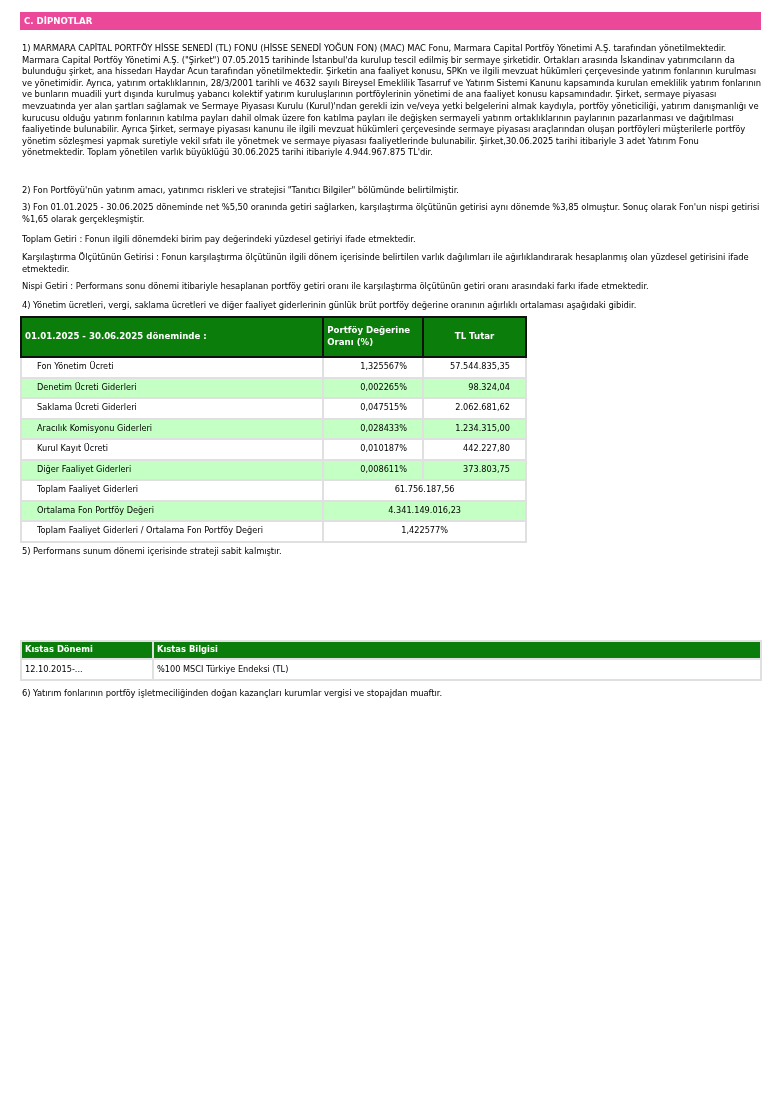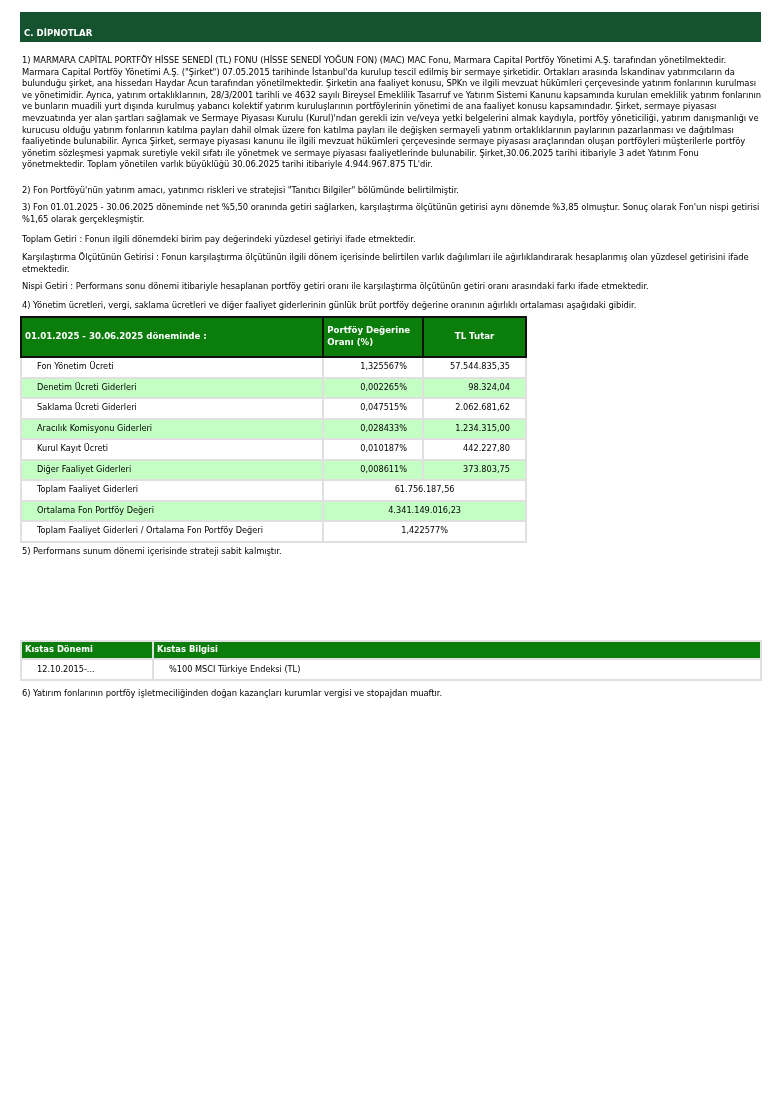"C. DİPNOTLAR" .section-header { background: #14532d -> #ec4899; padding: 15px 4px -> 3px 4px }
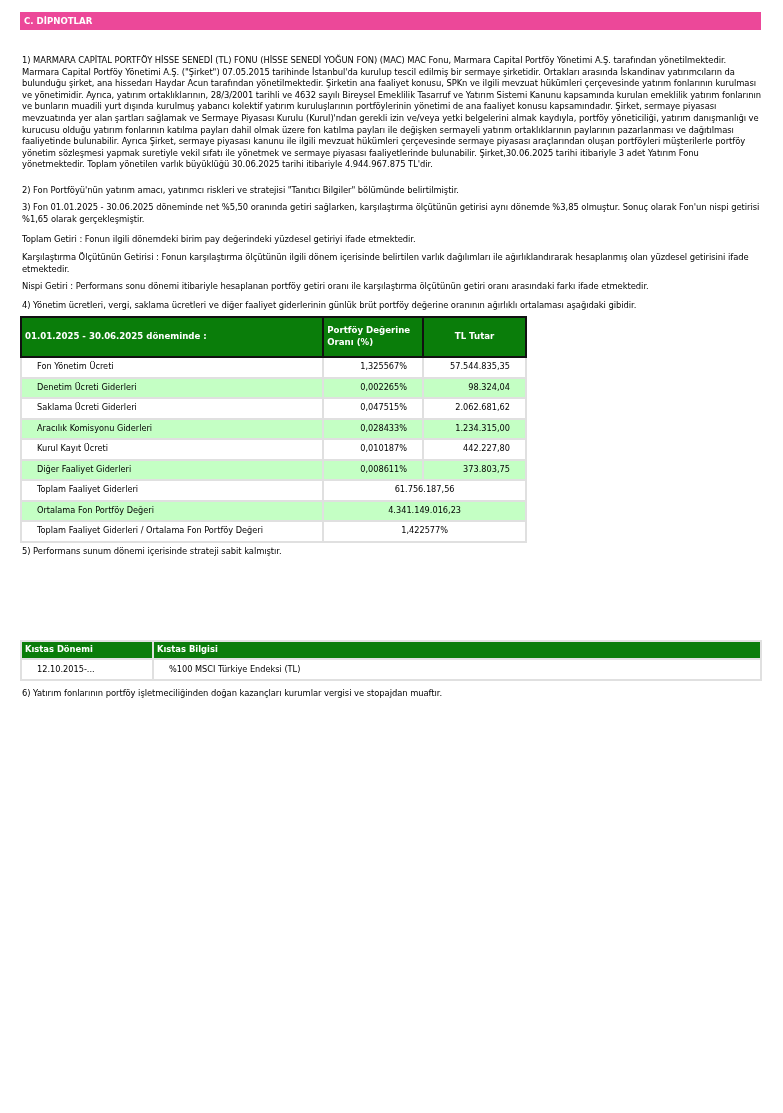"1) MARMARA CAPİTAL PORTFÖY HİSSE" #p1 { top: 55px -> 43px }
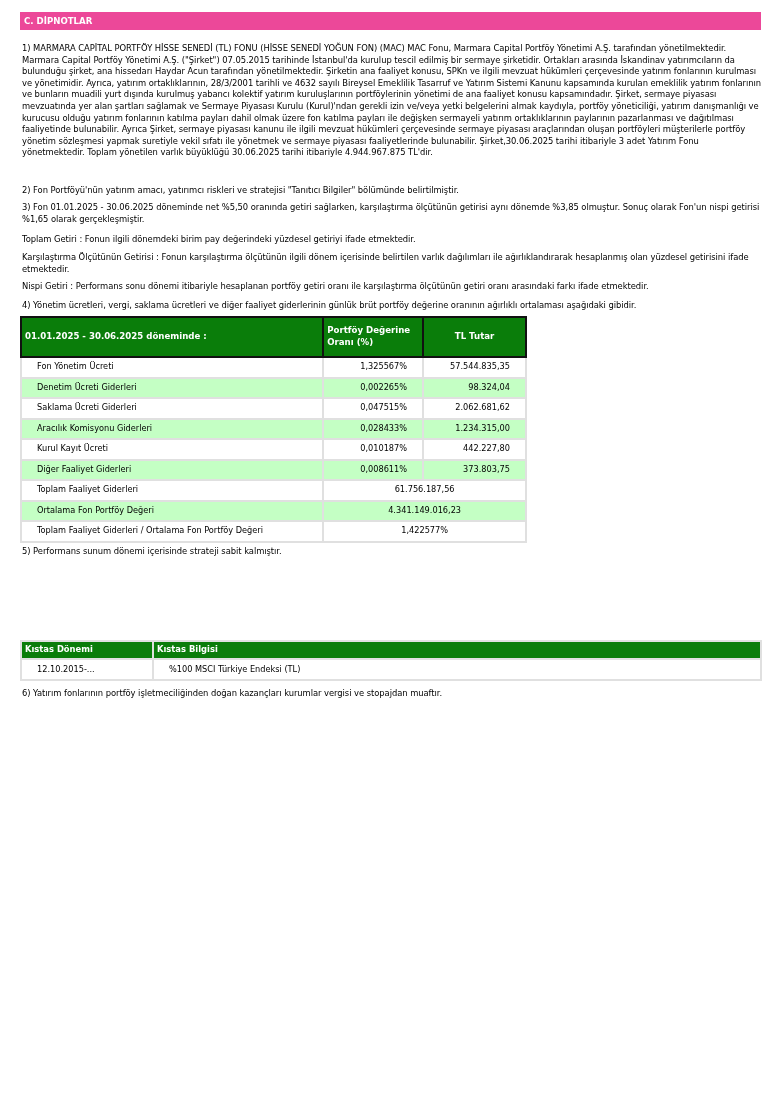"12.10.2015-..." .kistas-table td { padding: 1px 15px -> 1px 3px }
